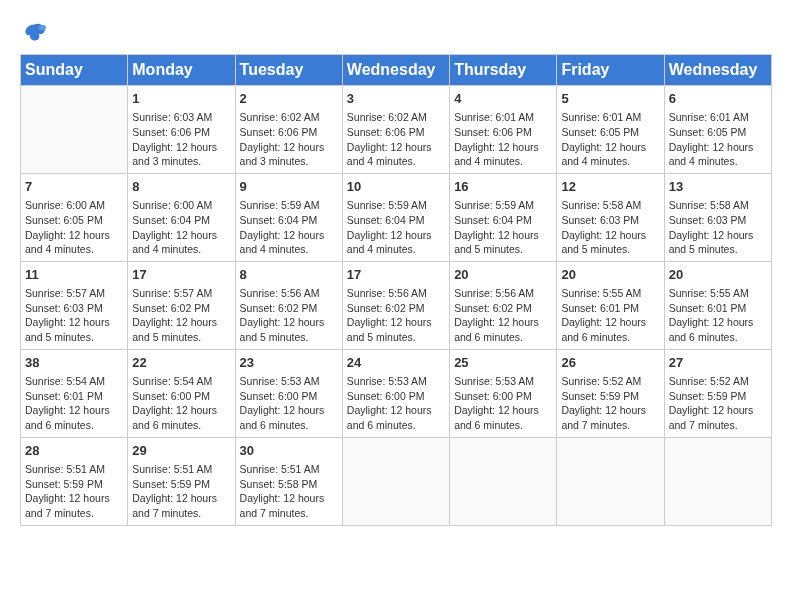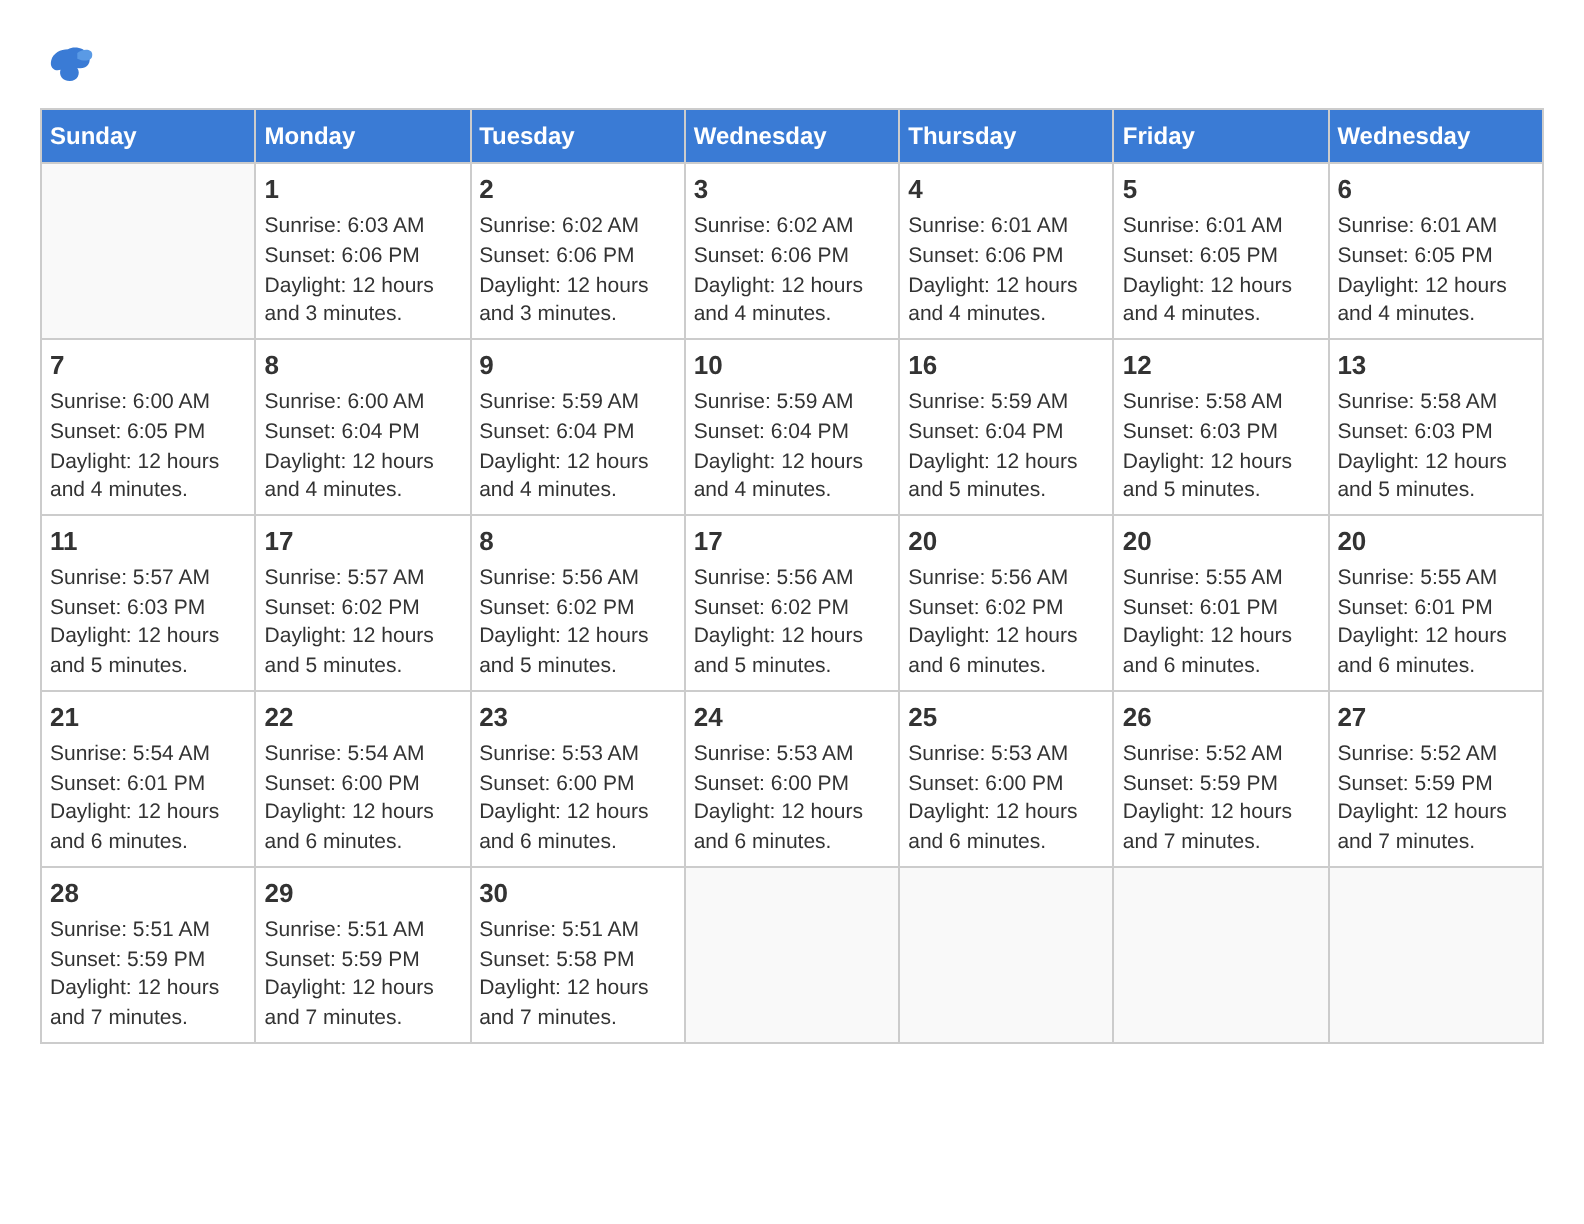"Sunday" .calendar th { font-size: 12px -> 16px }
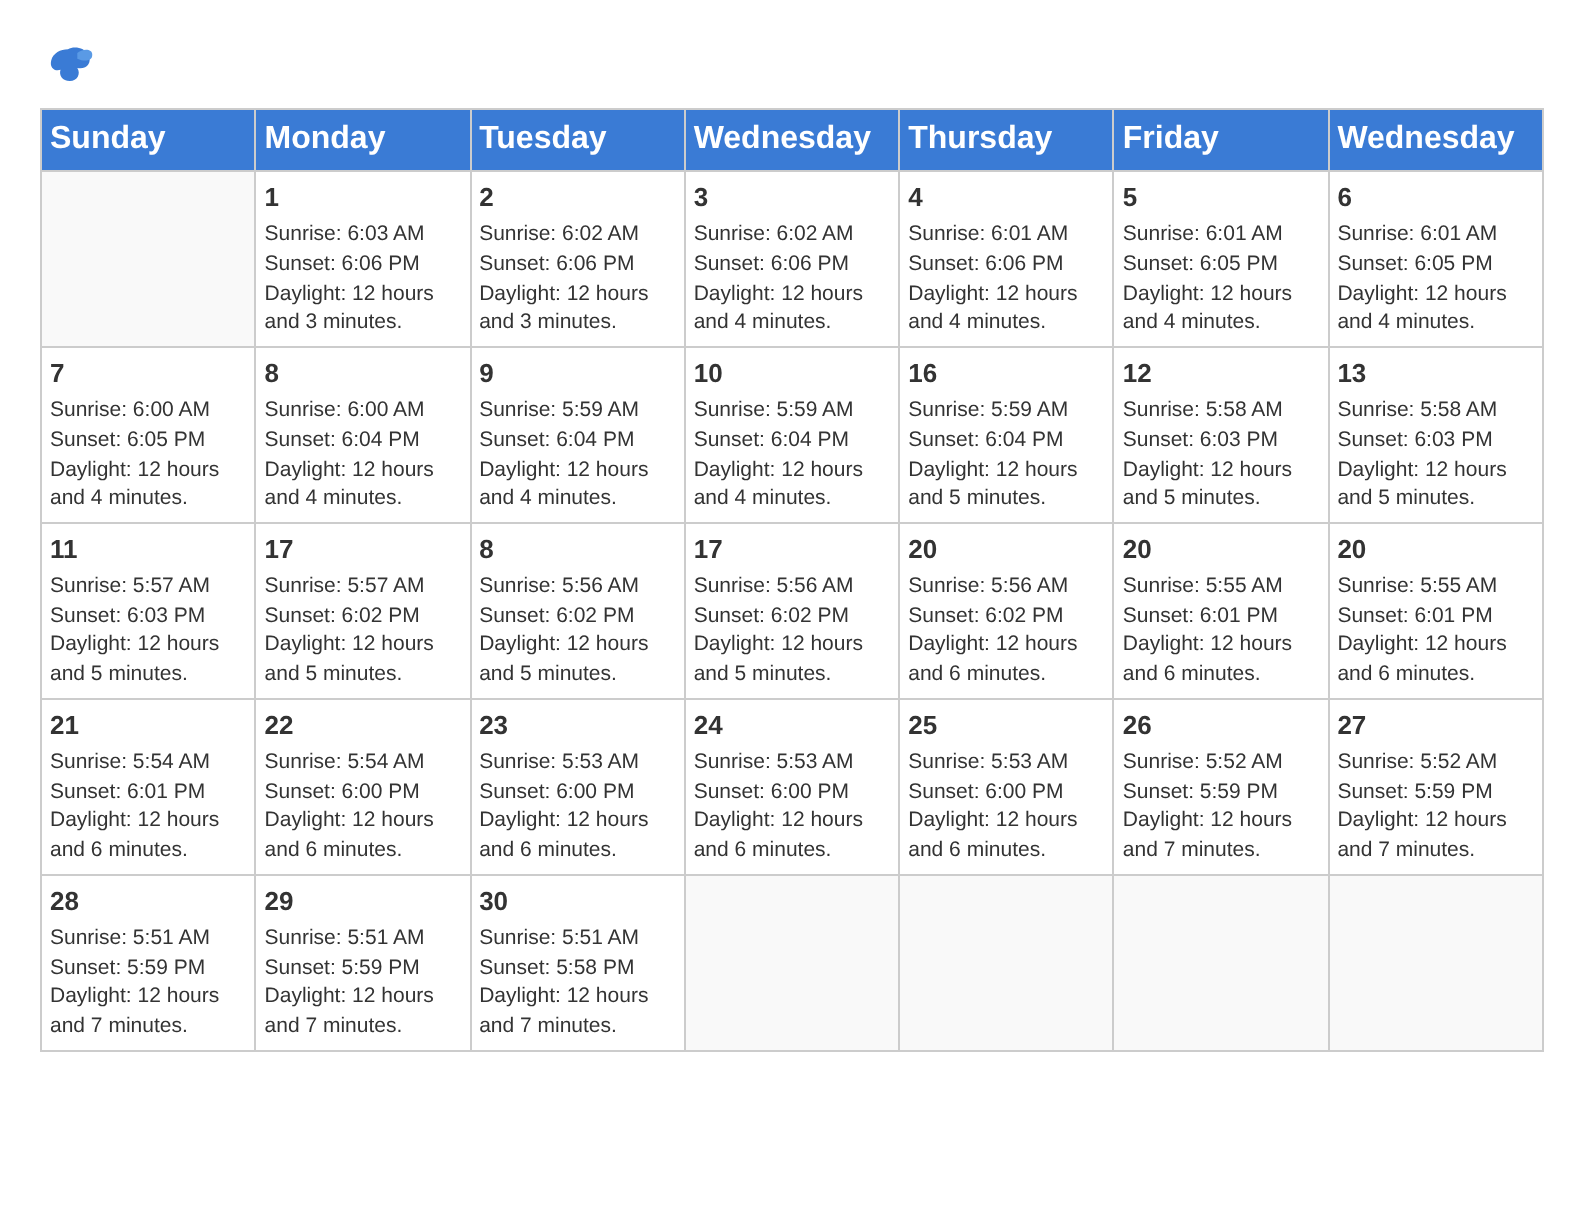"21" span.day-number { text: 21 -> 38 }
